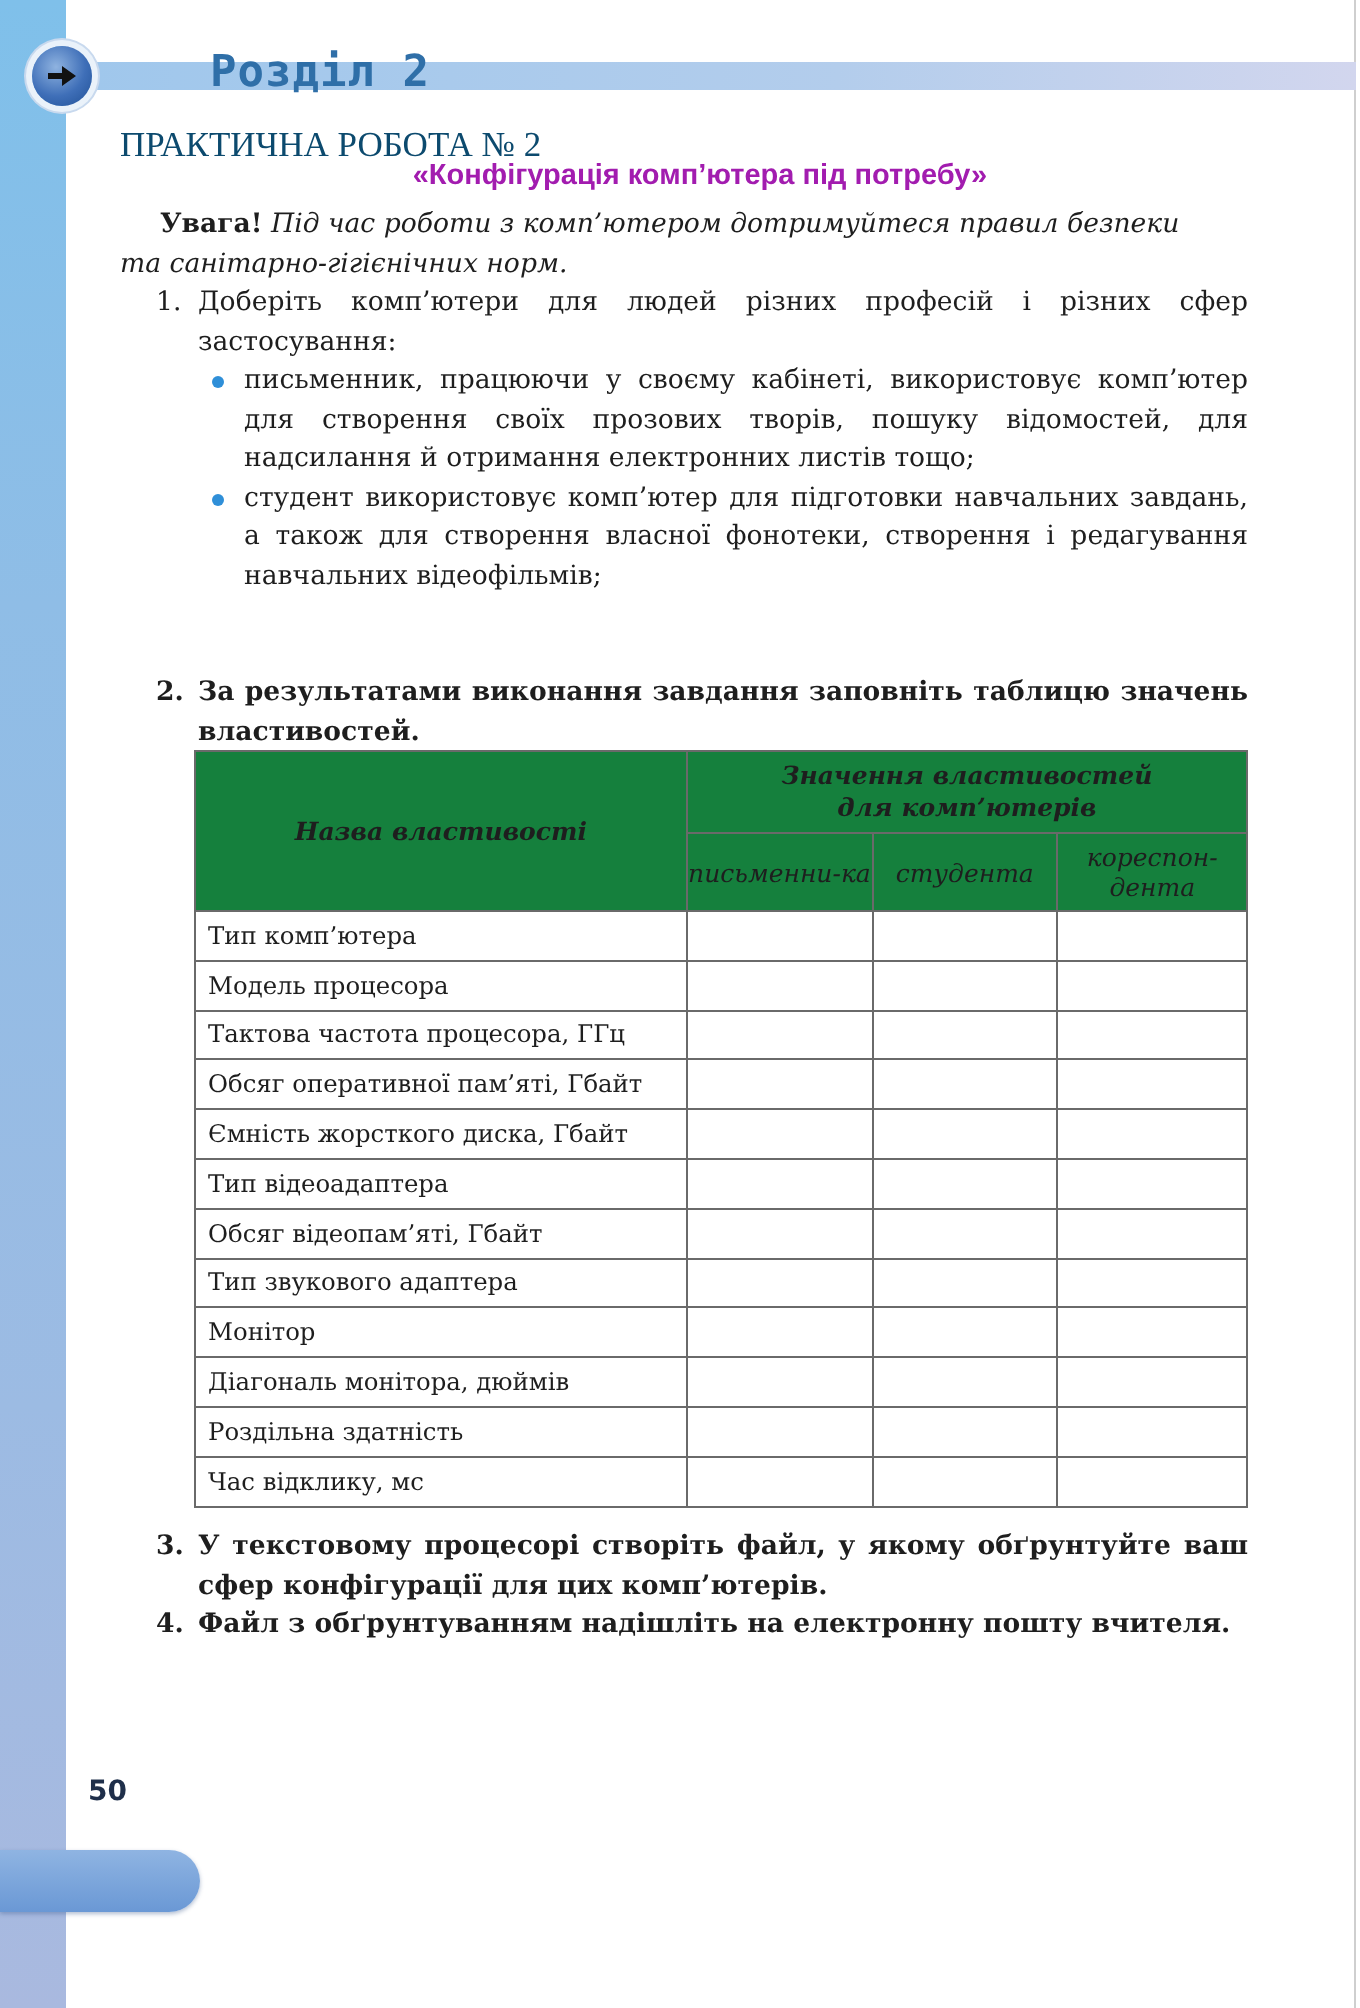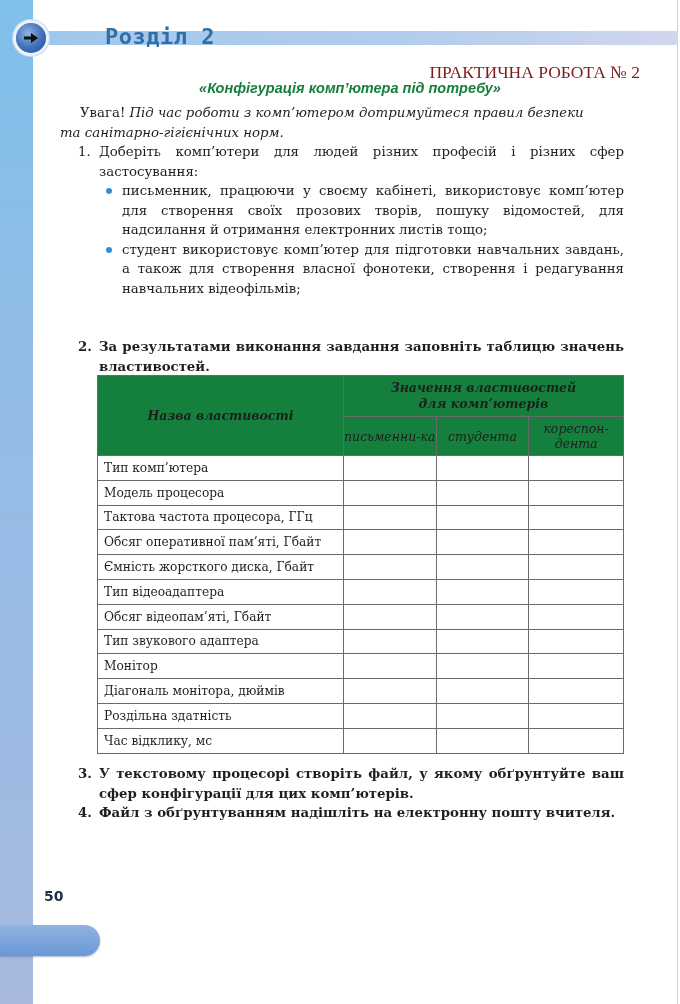"ПРАКТИЧНА РОБОТА № 2" .work-title { color: #7f1d1d -> #0c4a6e; text-align: right -> left }
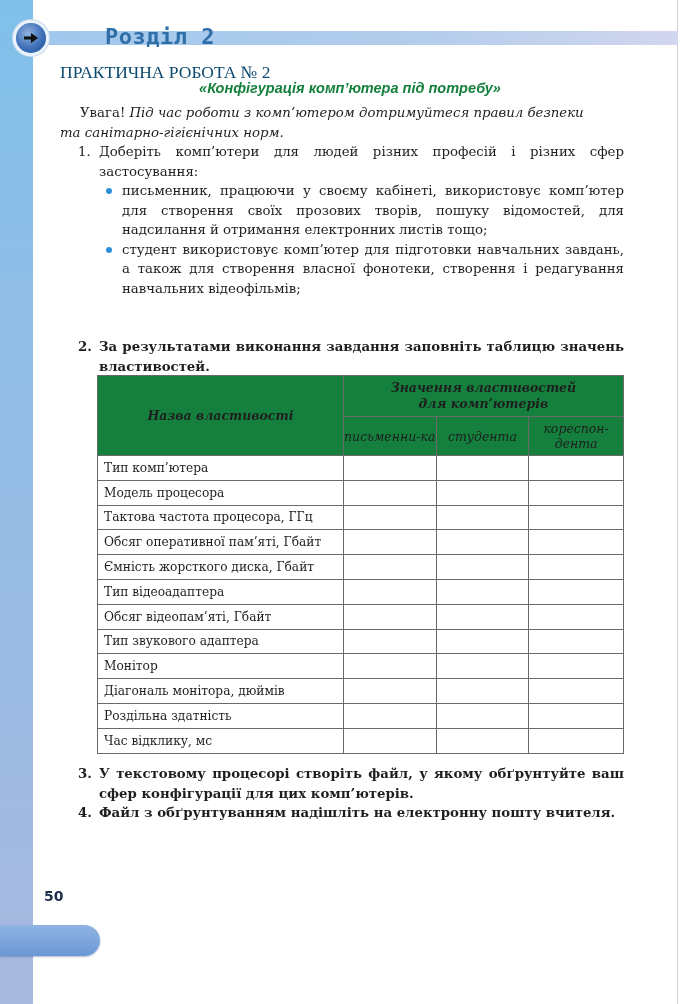"«Конфігурація комп’ютера під потребу»" .work-subtitle { color: #15803d -> #a21caf; font-style: italic -> none }
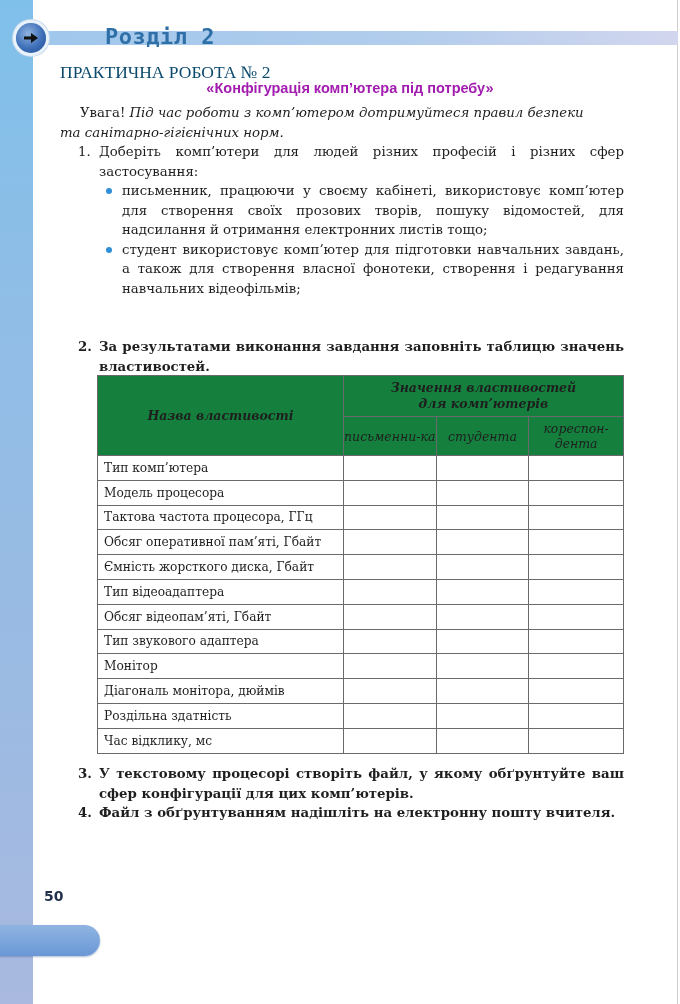"Увага!" .warning b { font-weight: normal -> bold }
